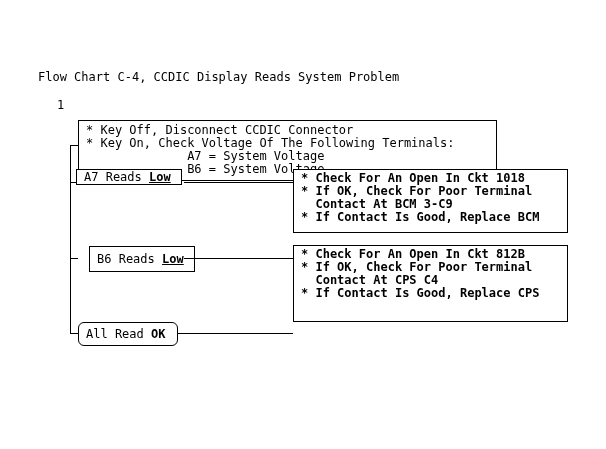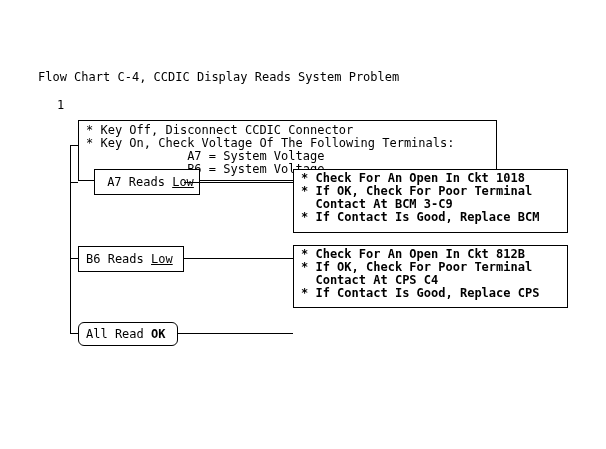"A7 Reads" .cond-a7 { height: 26px -> 16px; justify-content: center -> none; left: 94px -> 76px }
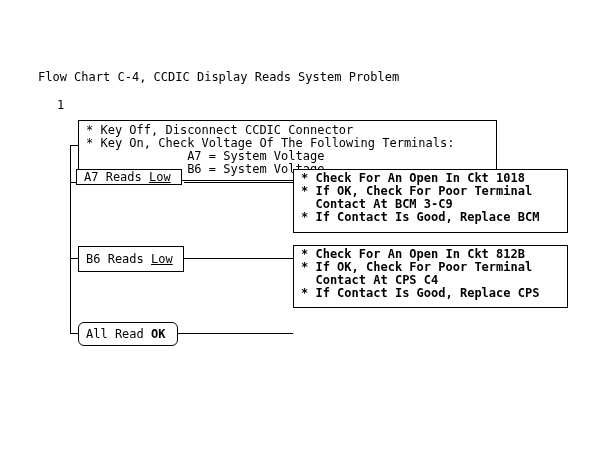"Low" .u { font-weight: none -> bold }
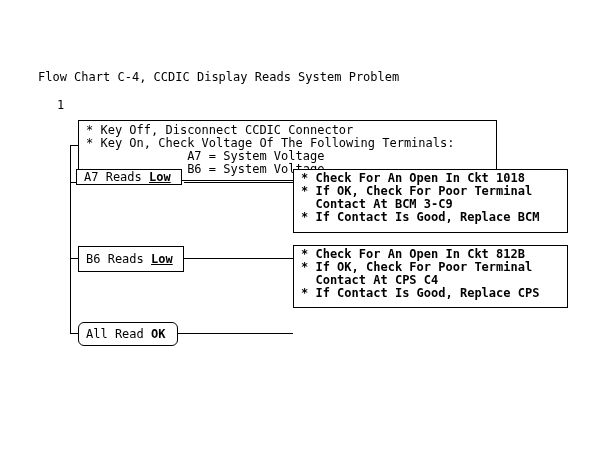"B6 Reads" .cond-b6 { left: 78px -> 89px }
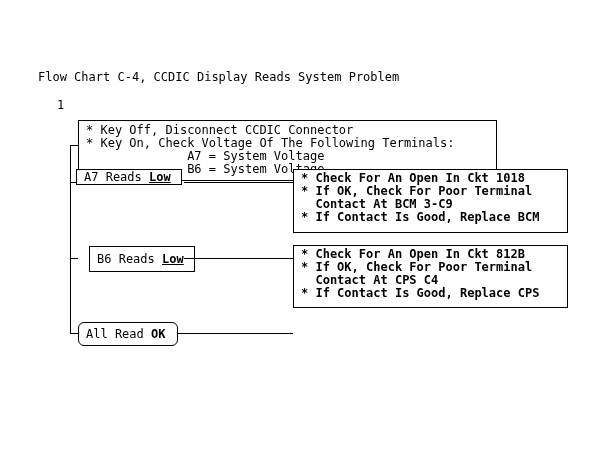"* Check For An Open In Ckt 812B" .action-b6 { height: 63px -> 77px }
